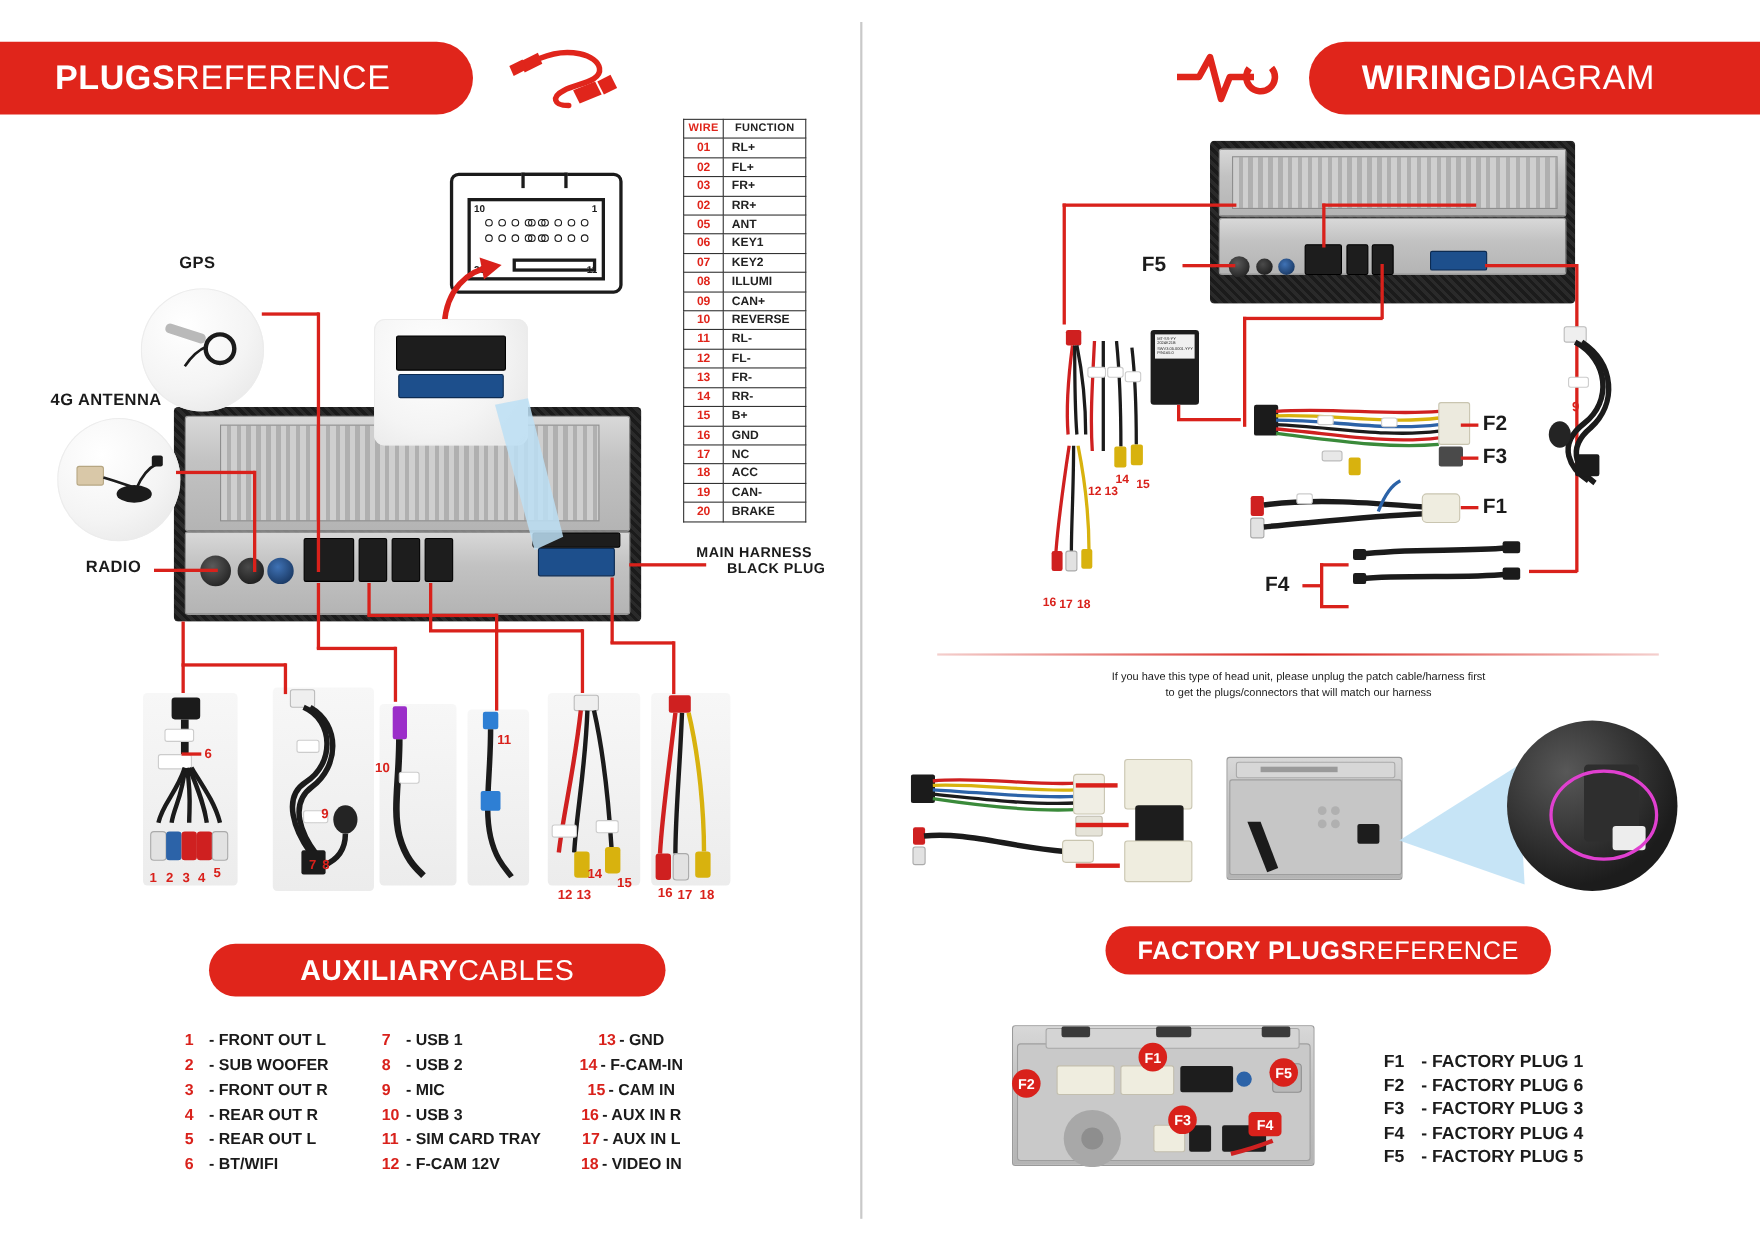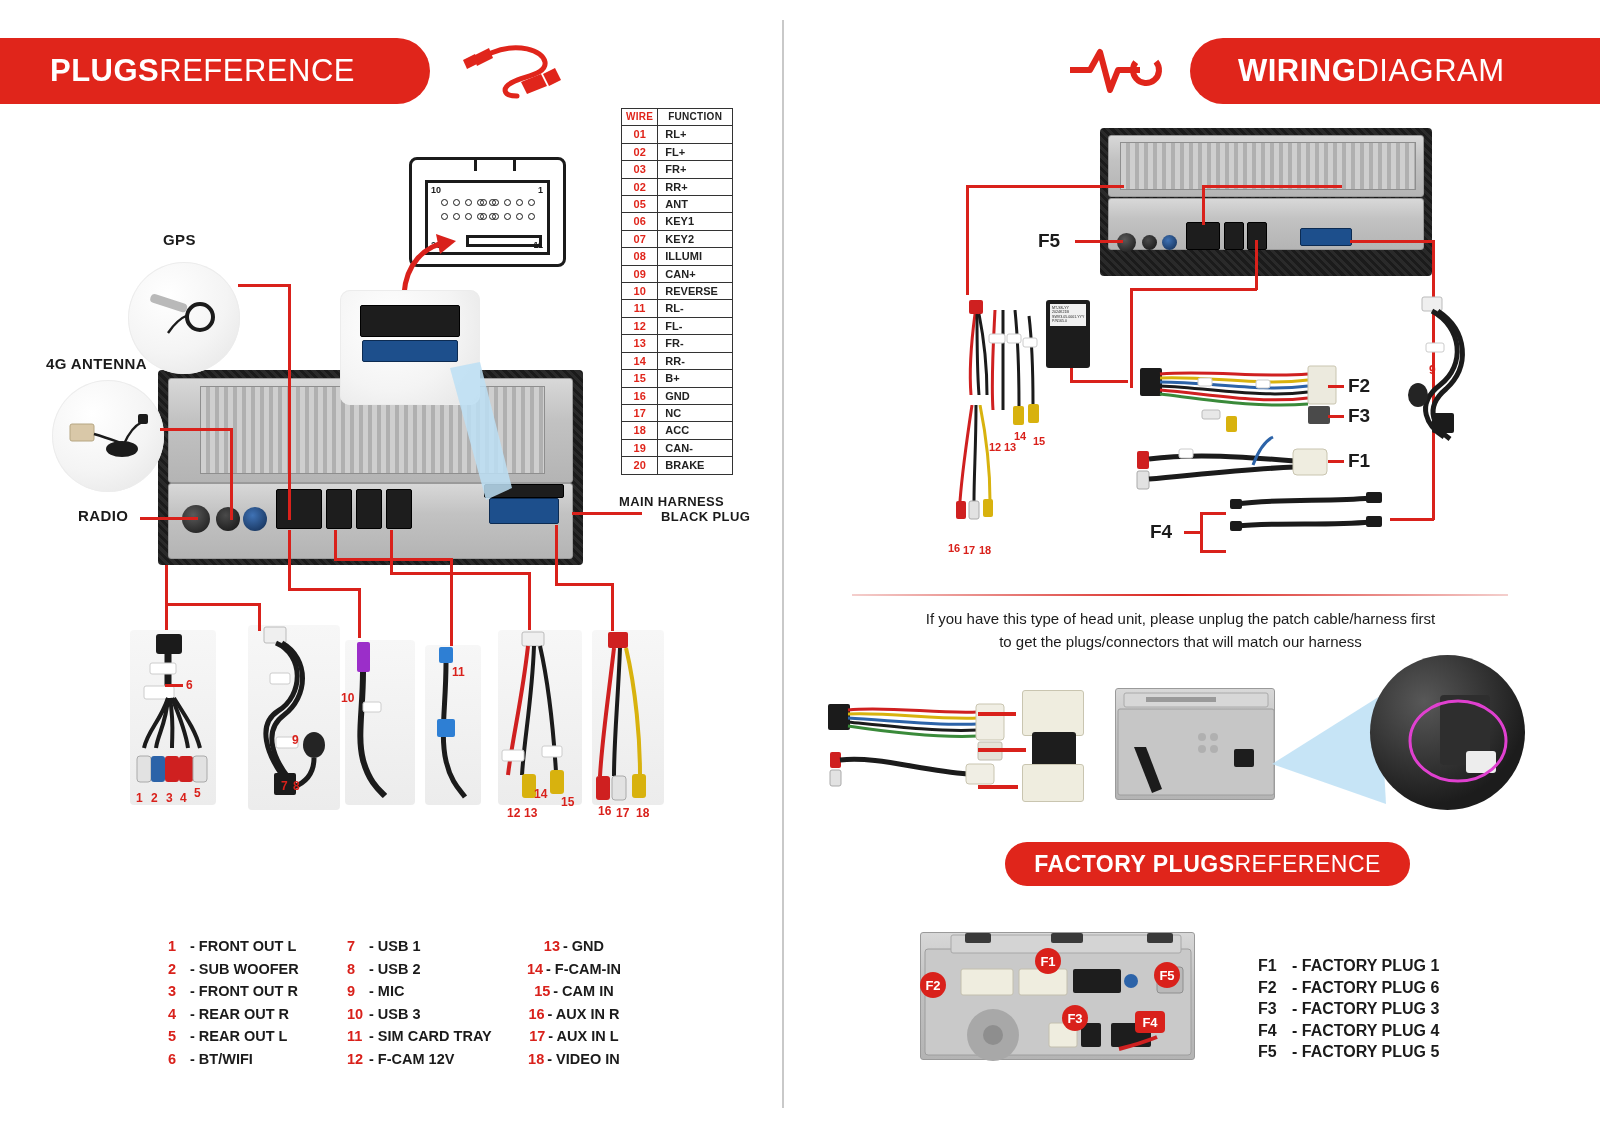"MAIN HARNESS" div.lbl { left: 619px -> 633px }
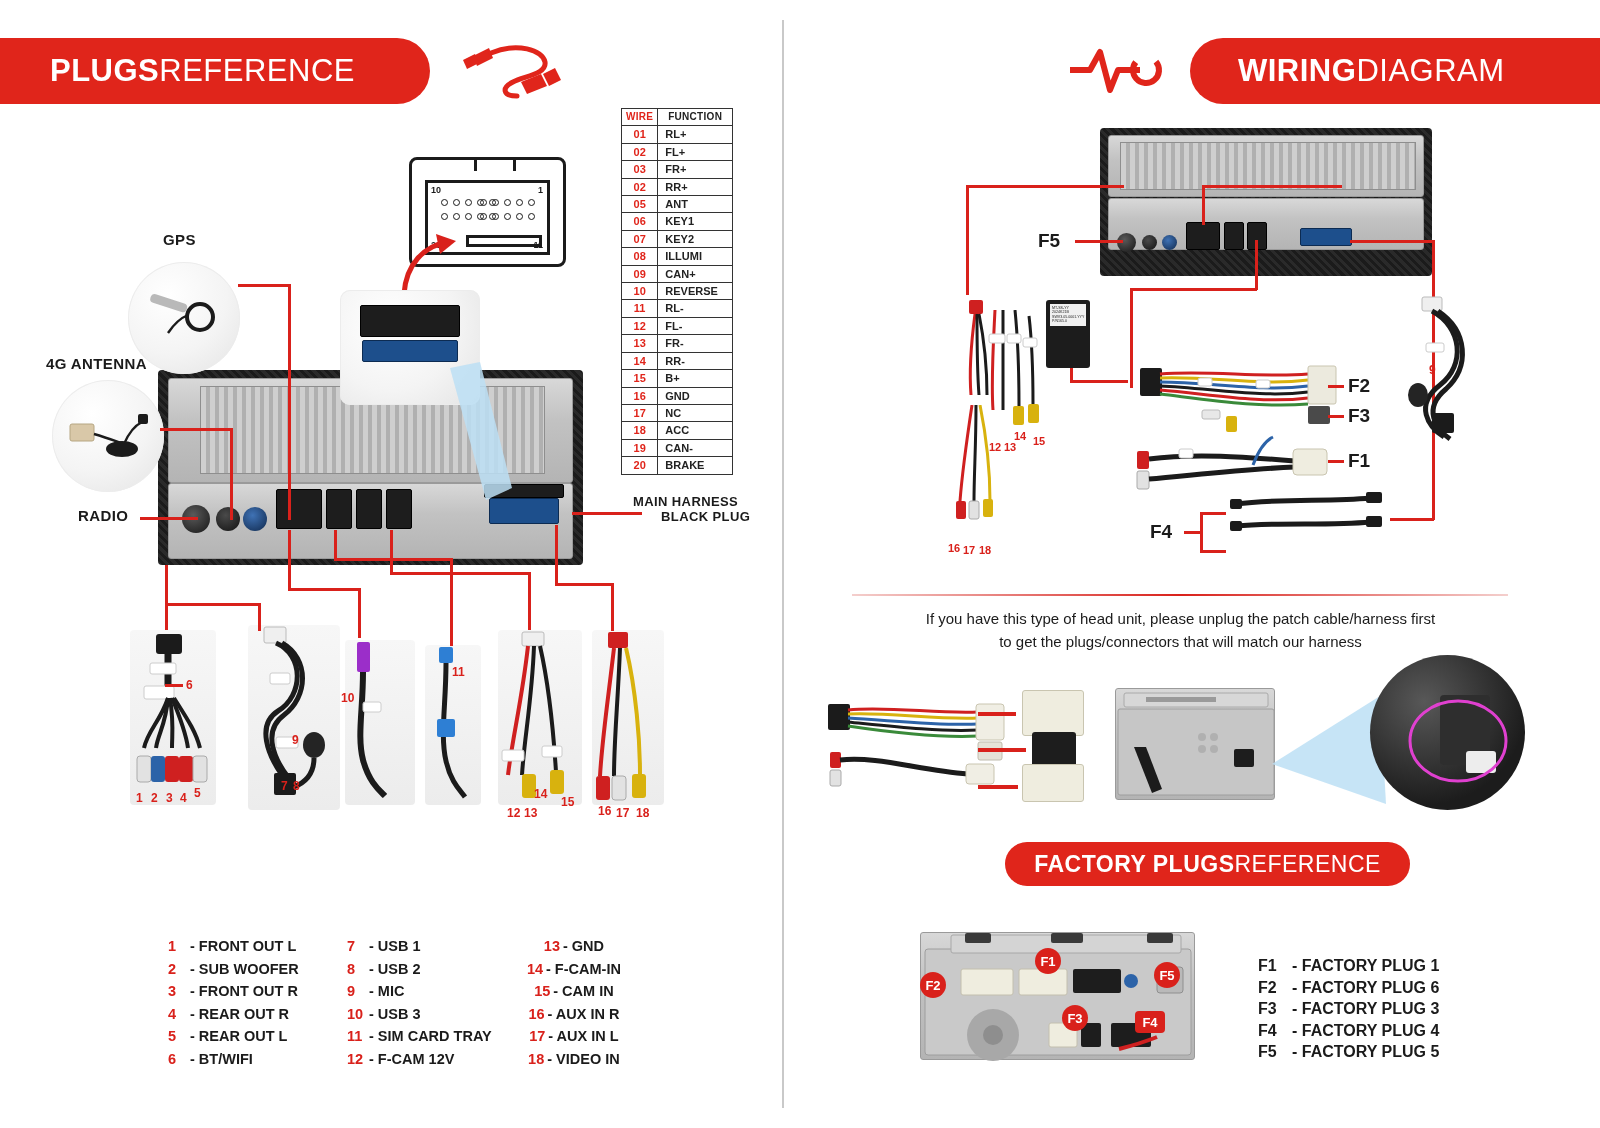"If you have this type" #note { font-size: 15px -> 10px }
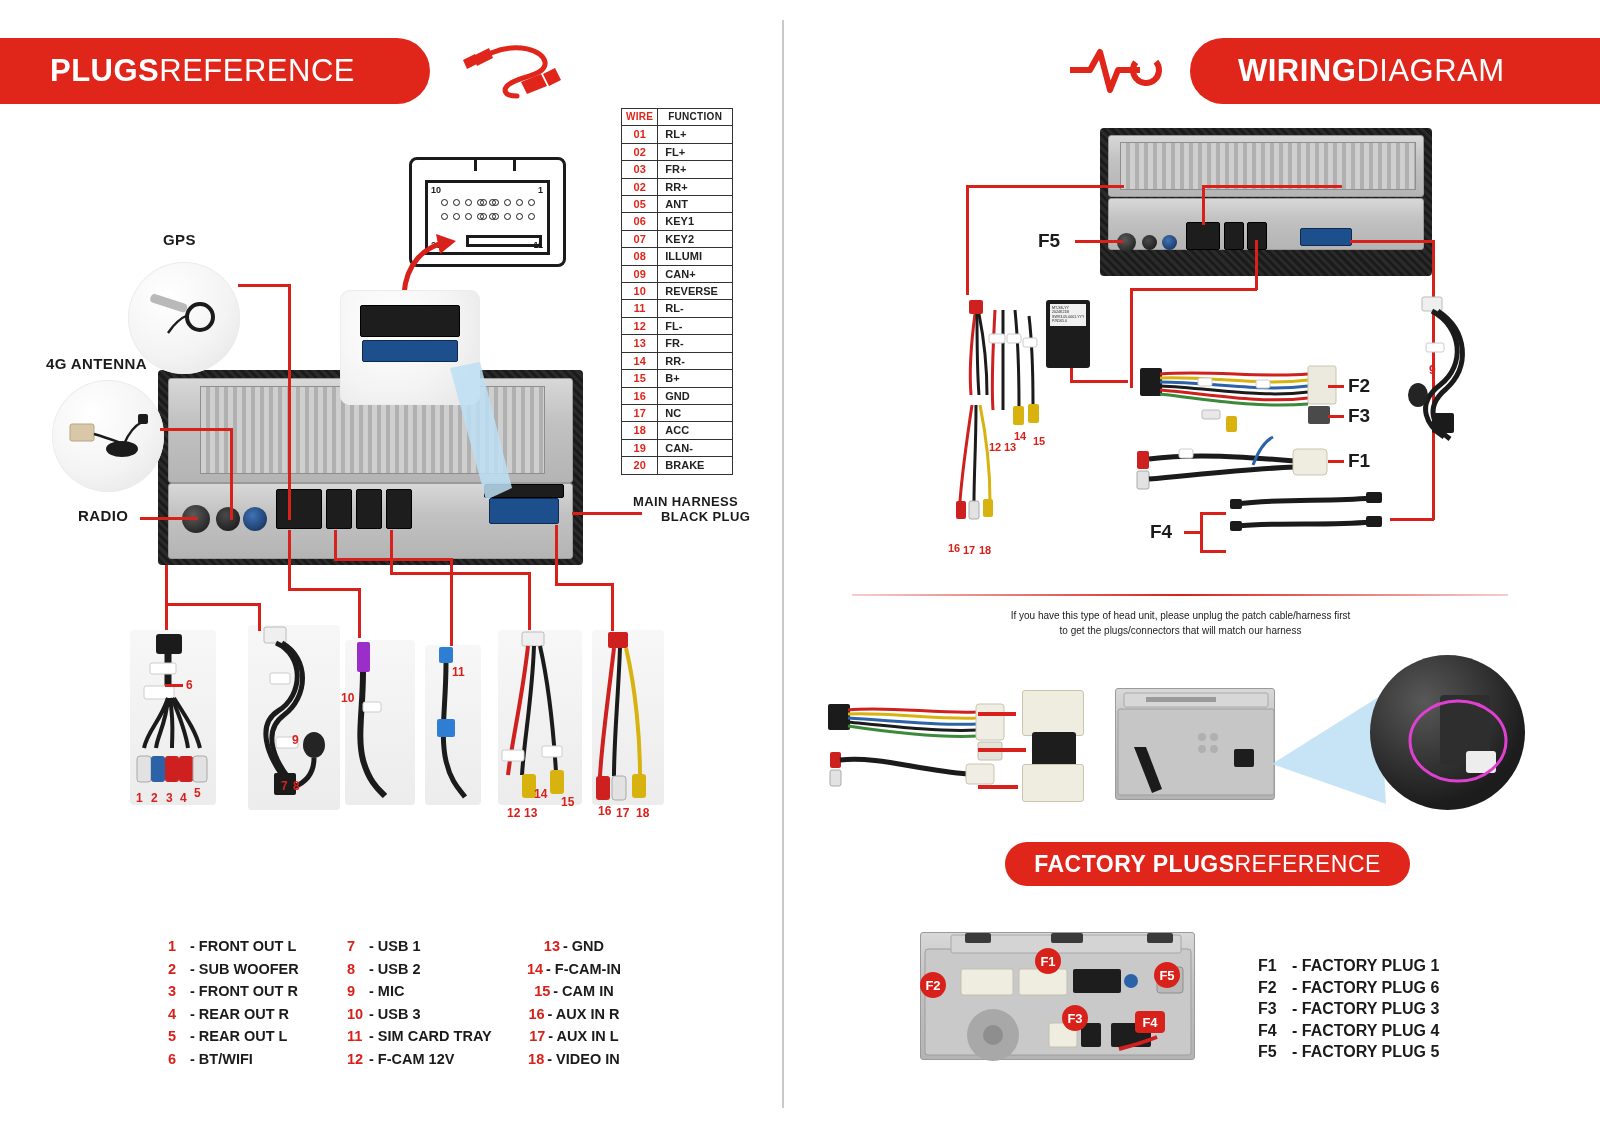"AUXILIARY" div.banner { html: none -> <div> <span>AUXILIARY</span> <span> CABLES</span> </div> }
